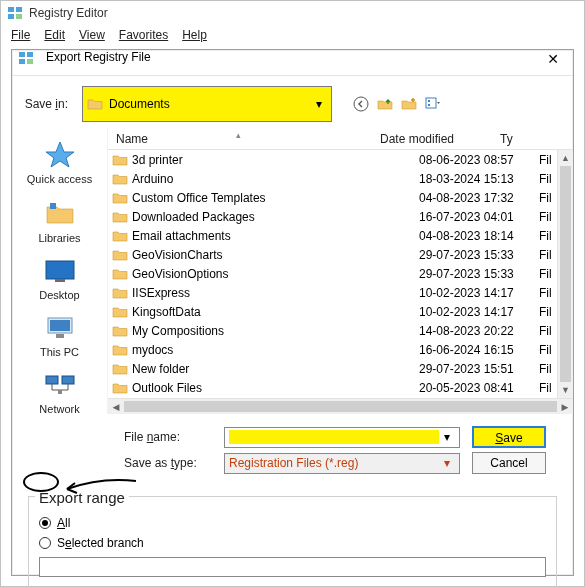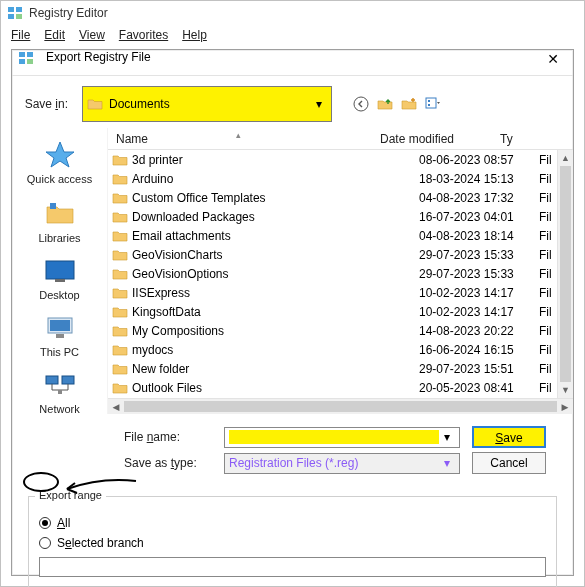"Registration Files (*.reg)" .combo.disabled { color: #8b5cf6 -> #c2410c }
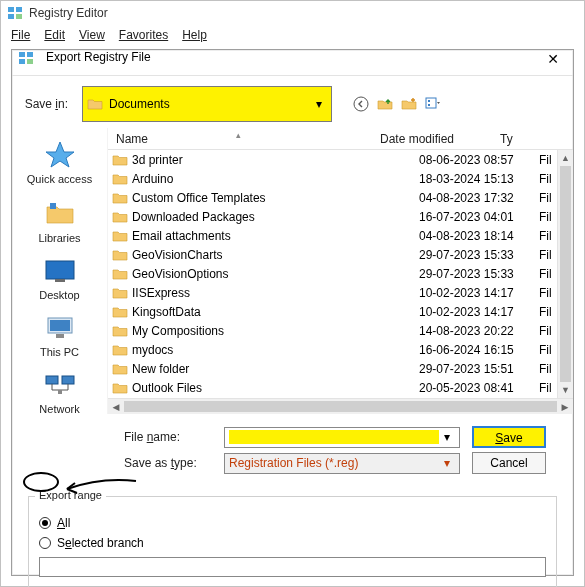"Export range" .groupbox .legend { font-size: 11px -> 15px }
